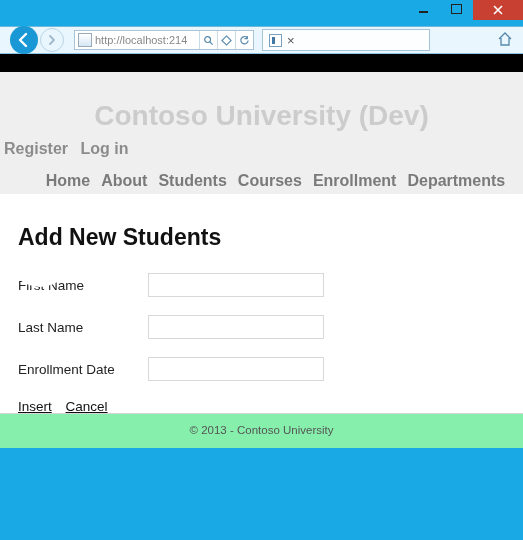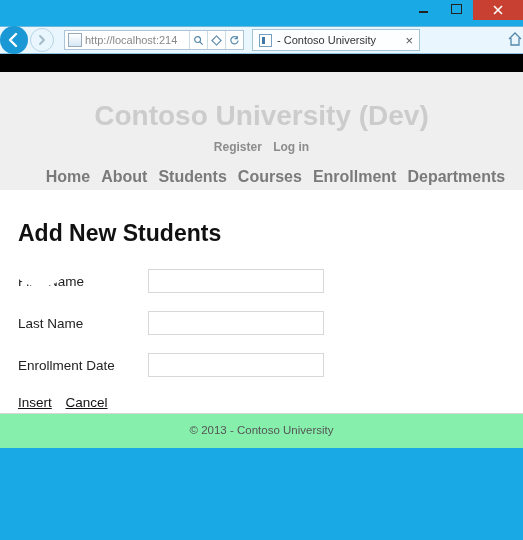"http://localhost:214" .toolbar { padding: 0 0 -> 0 10px }
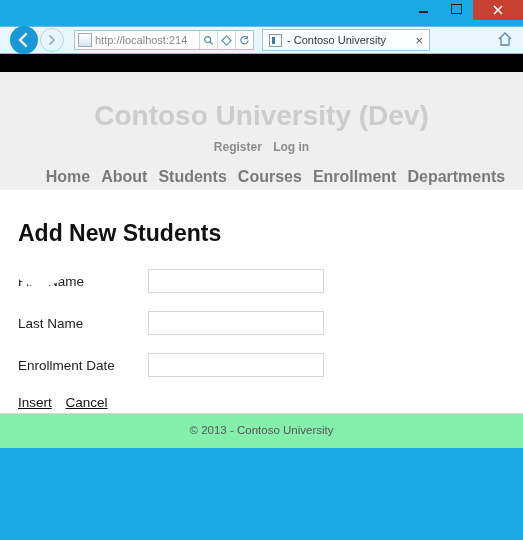"- Contoso University" div.tab-title { html: <div> - Contoso University</div> -> none }
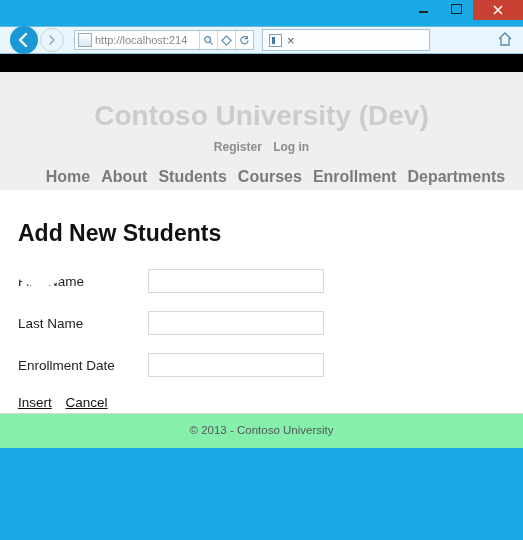"Register Log in" .auth-links { font-size: 12px -> 16px; text-align: center -> none }
